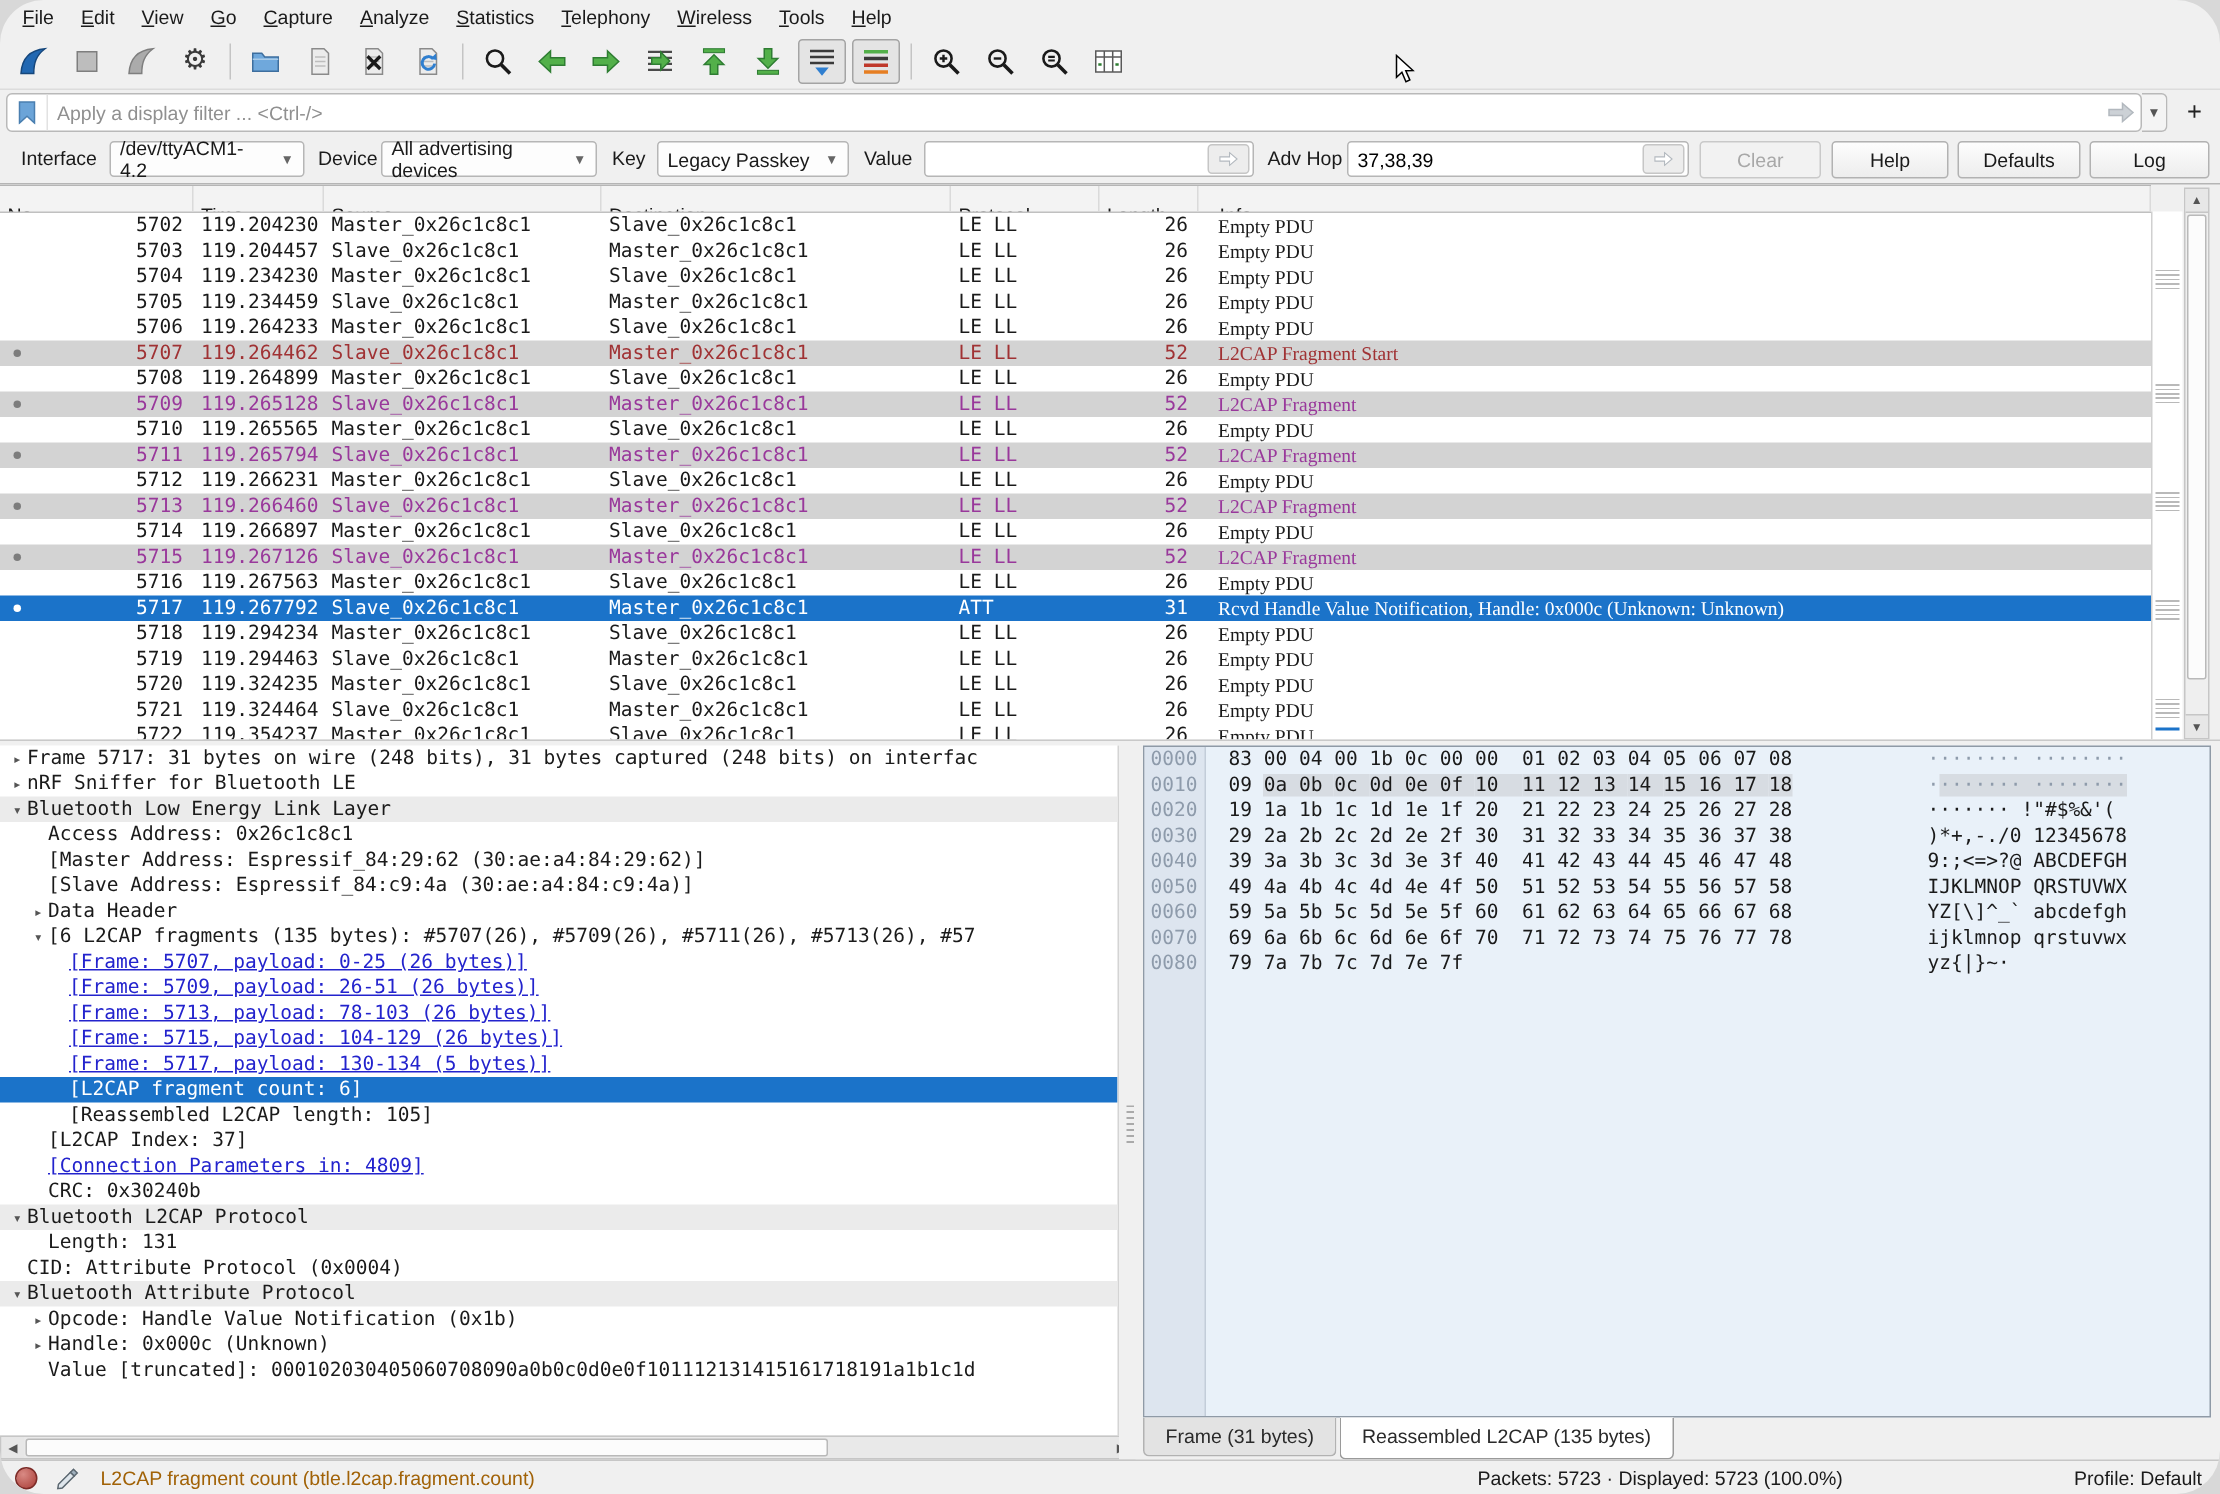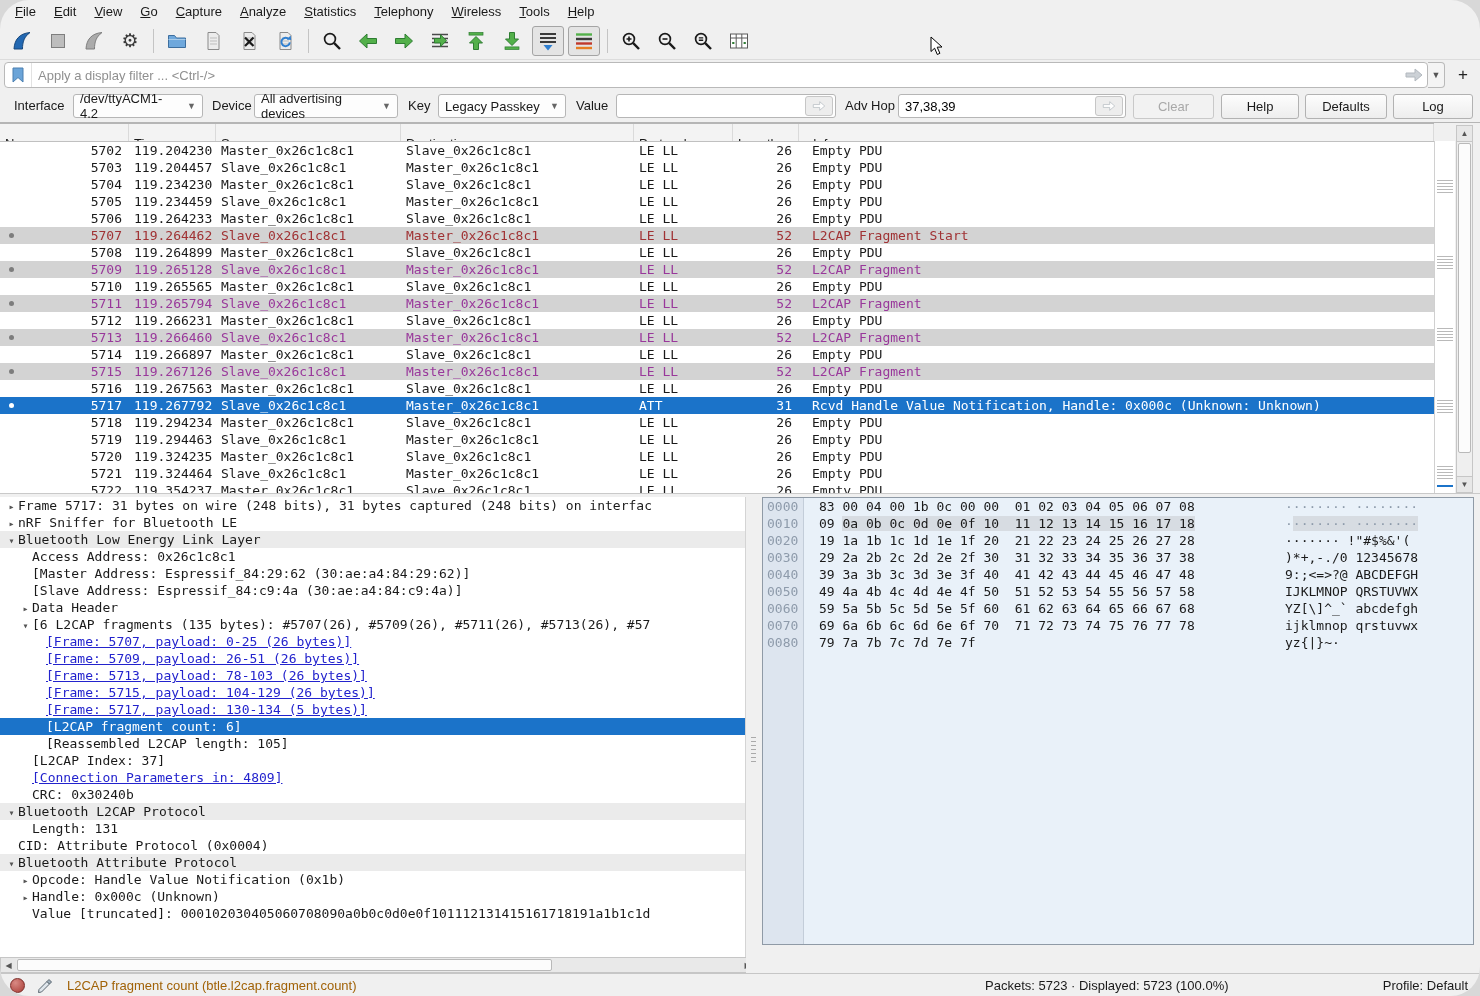"Empty PDU" .prow .c-info { font-family: none -> Liberation Serif, serif }
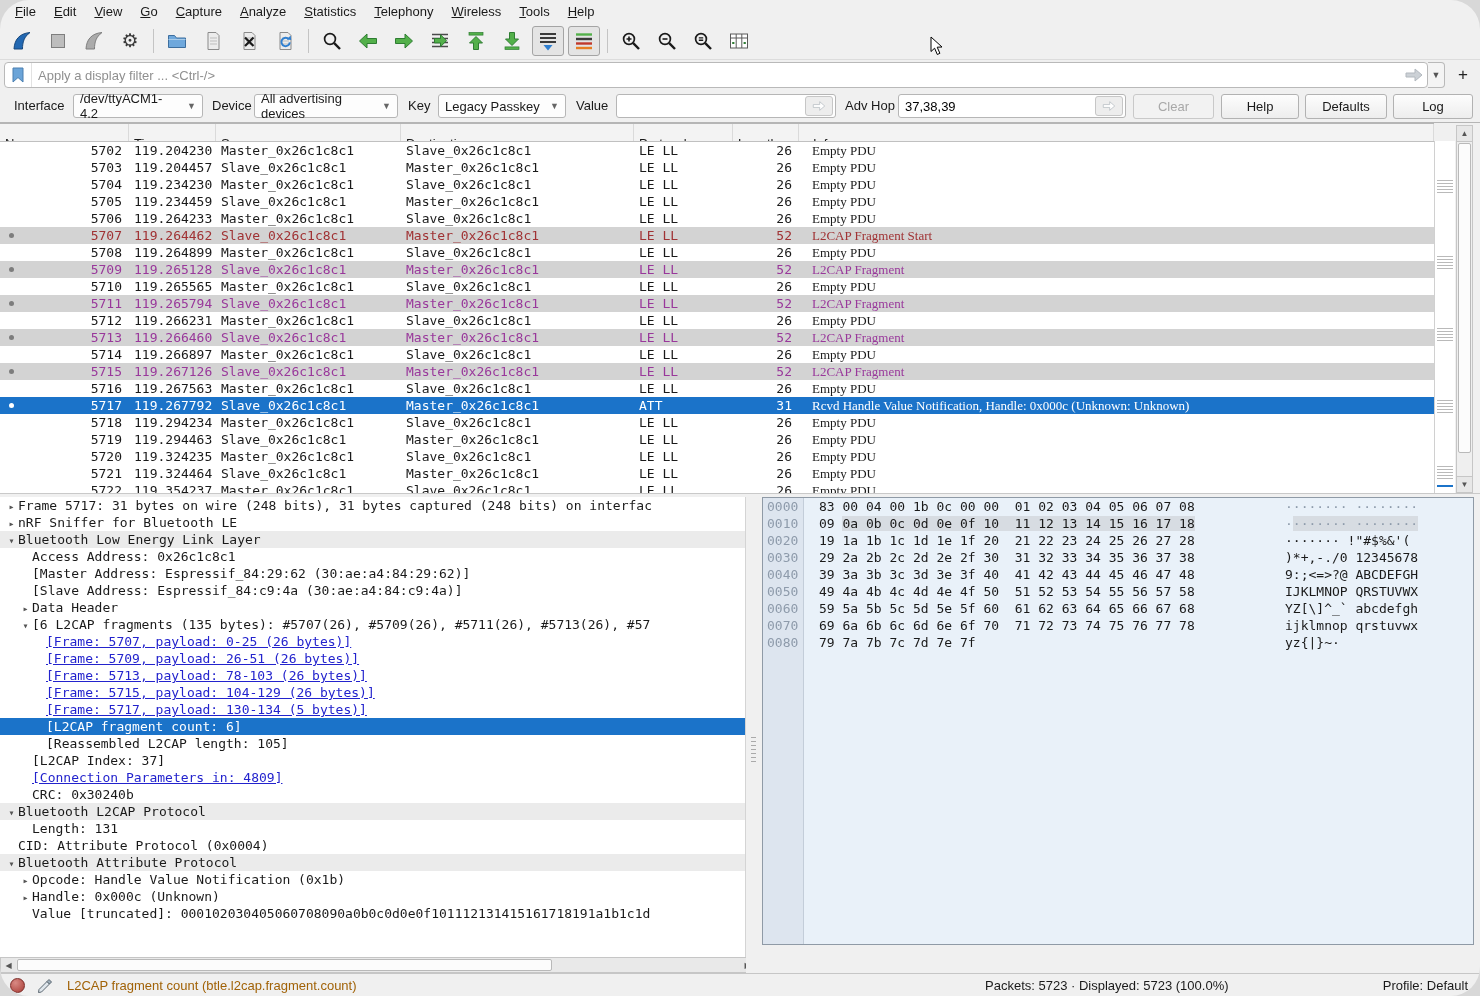"Frame (31 bytes)" div { html: none -> <div> <div>Frame (31 bytes)</div> <div>Reassembled L2CAP (135 bytes)</div> </div> }
